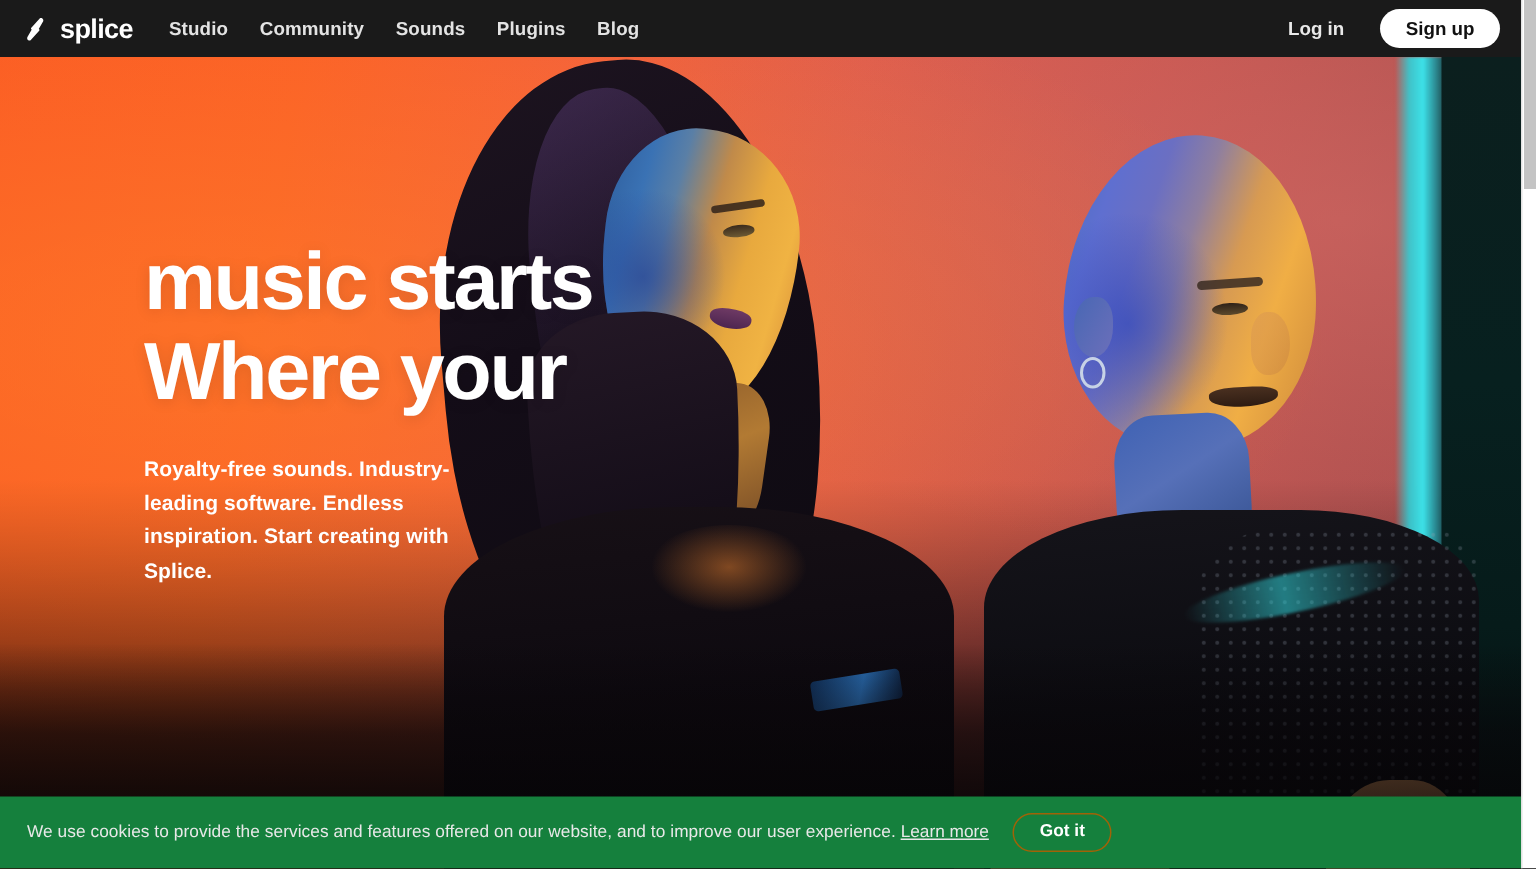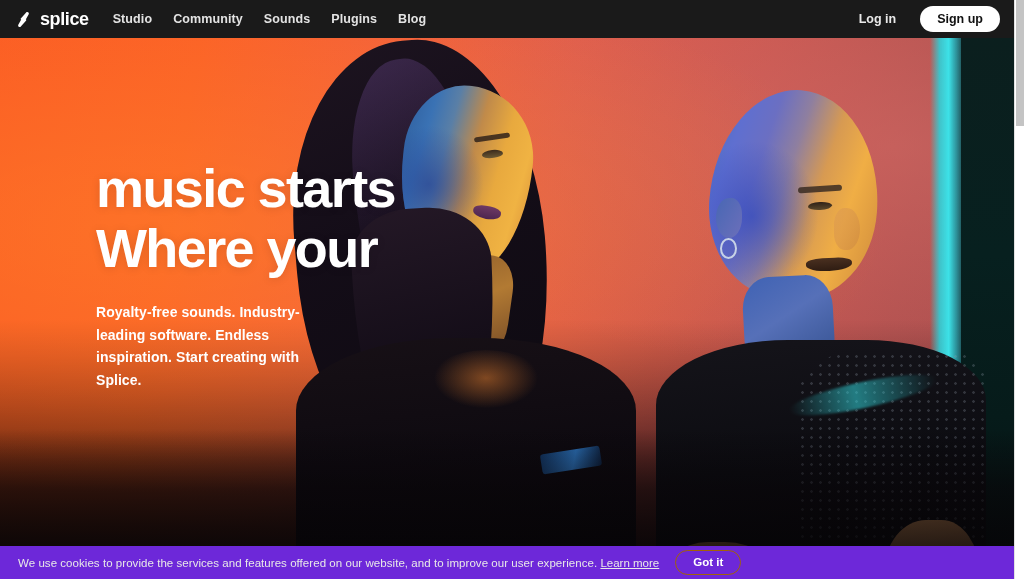"We use cookies to provide" .cookie-bar { background: #6d28d9 -> #15803d; height: 33px -> 48px }
